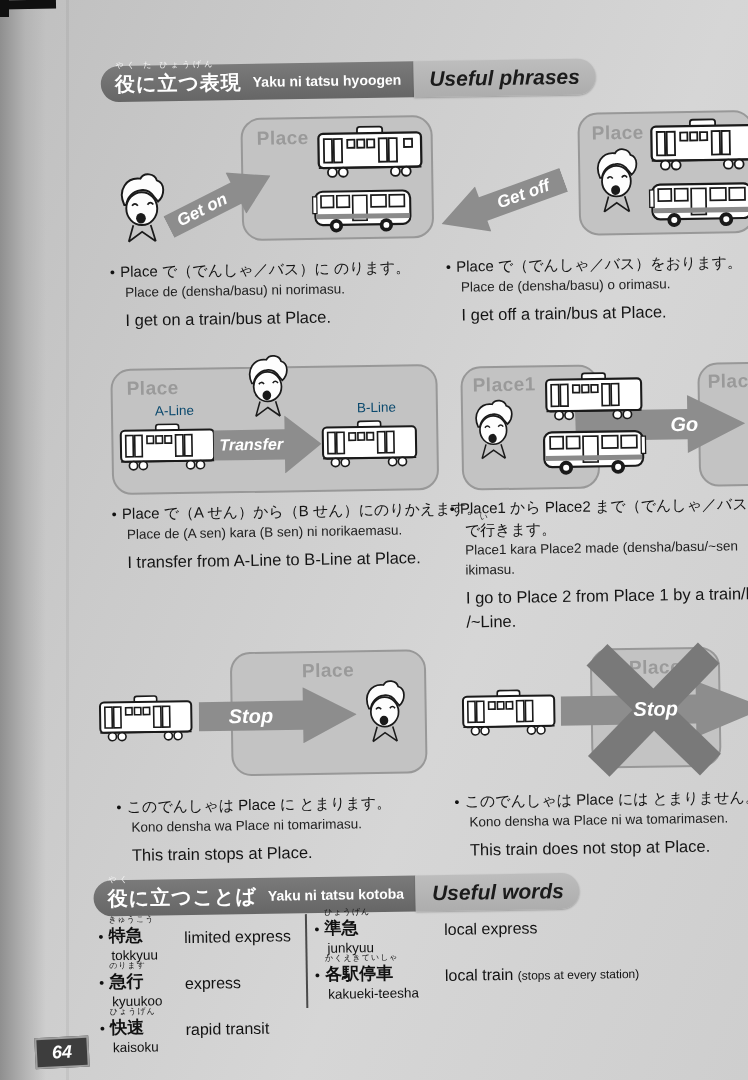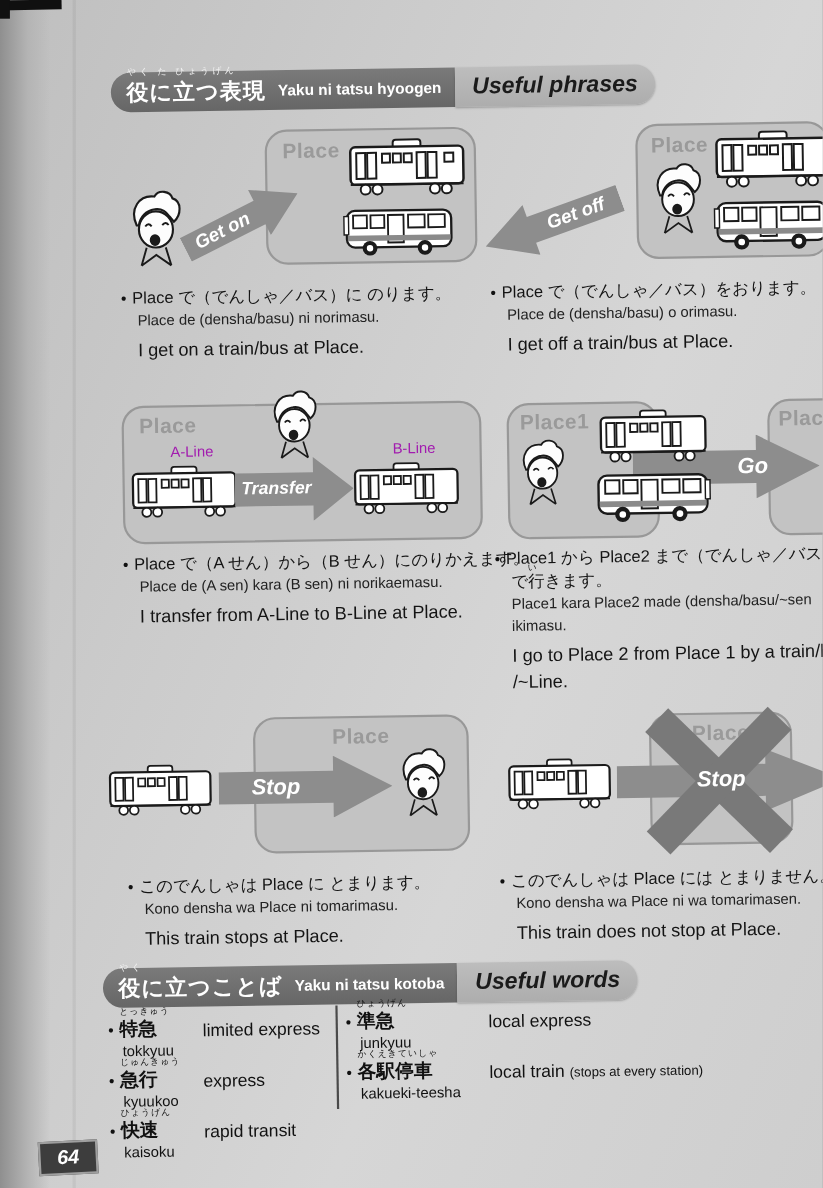"A-Line" .line-label { color: #a21caf -> #0c4a6e }
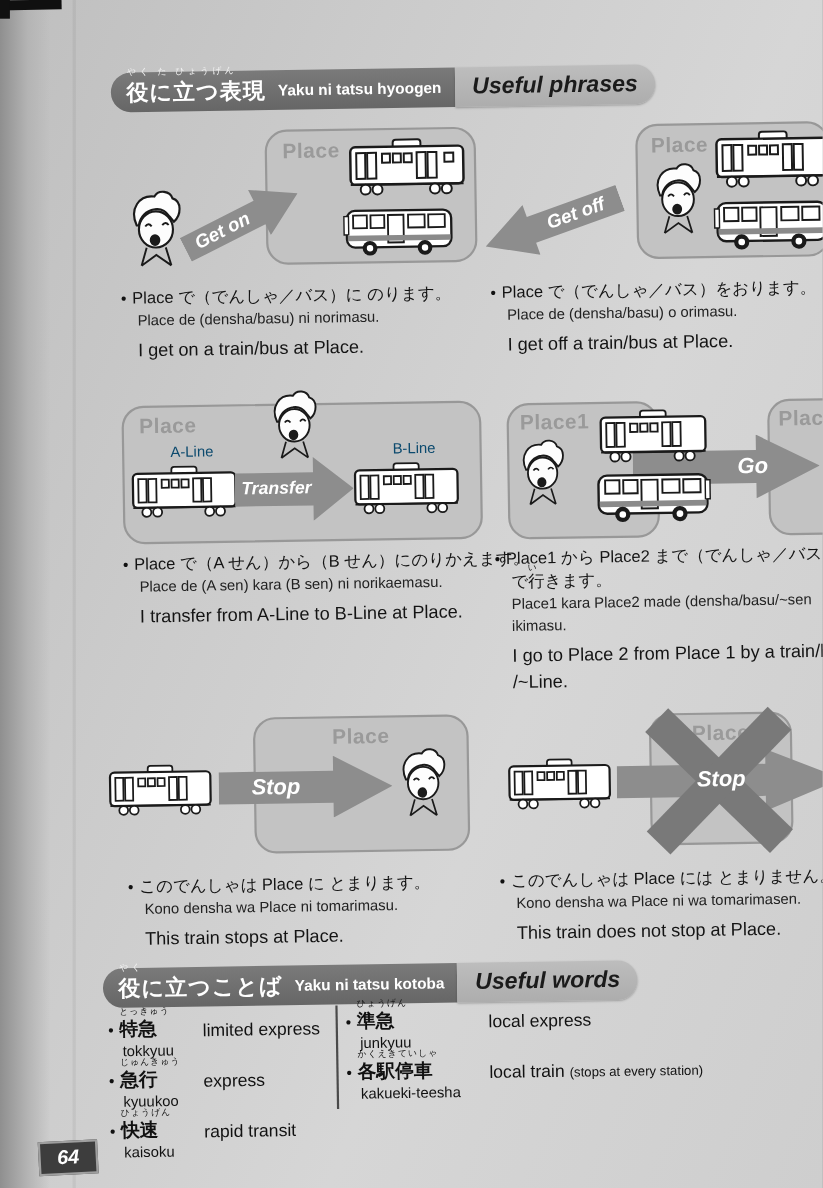"とっきゅう" span.v-furi { text: とっきゅ -> きゅうこ }
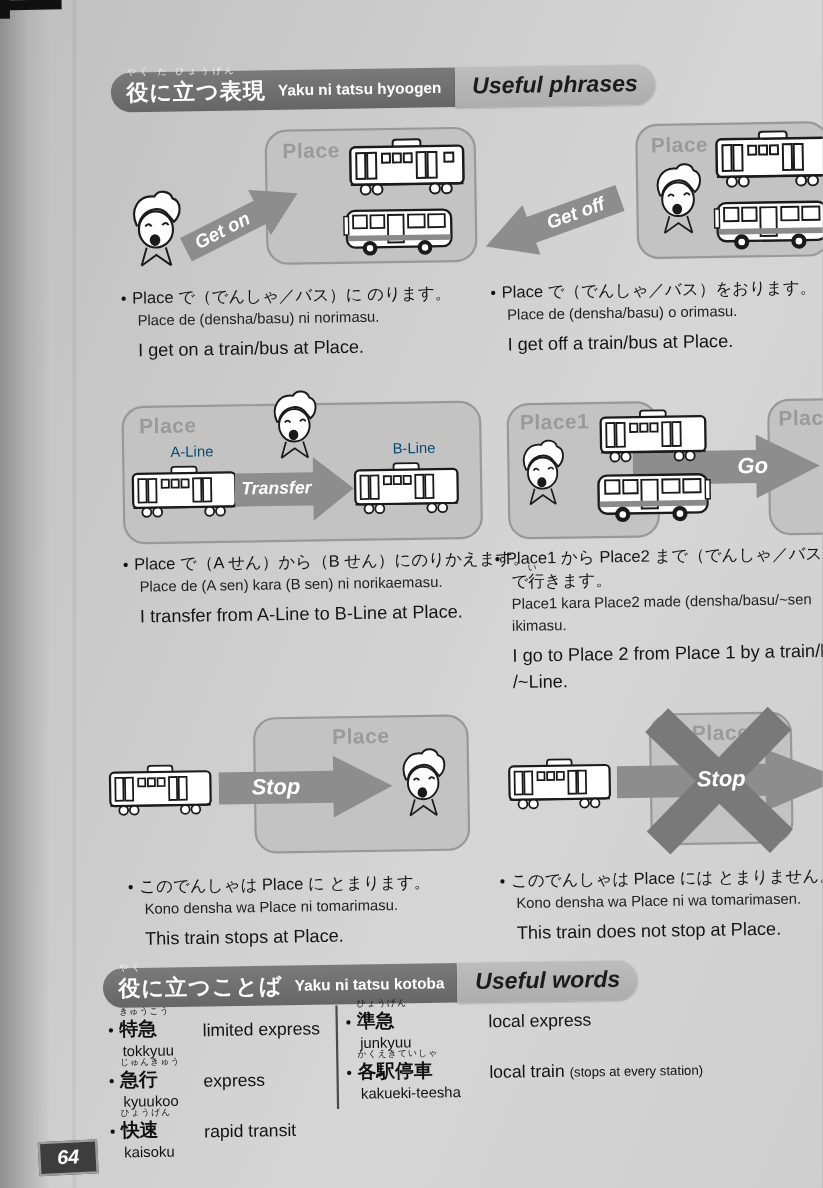"じゅんきゅう" span.v-furi { text: じゅんきゅう -> のります }
